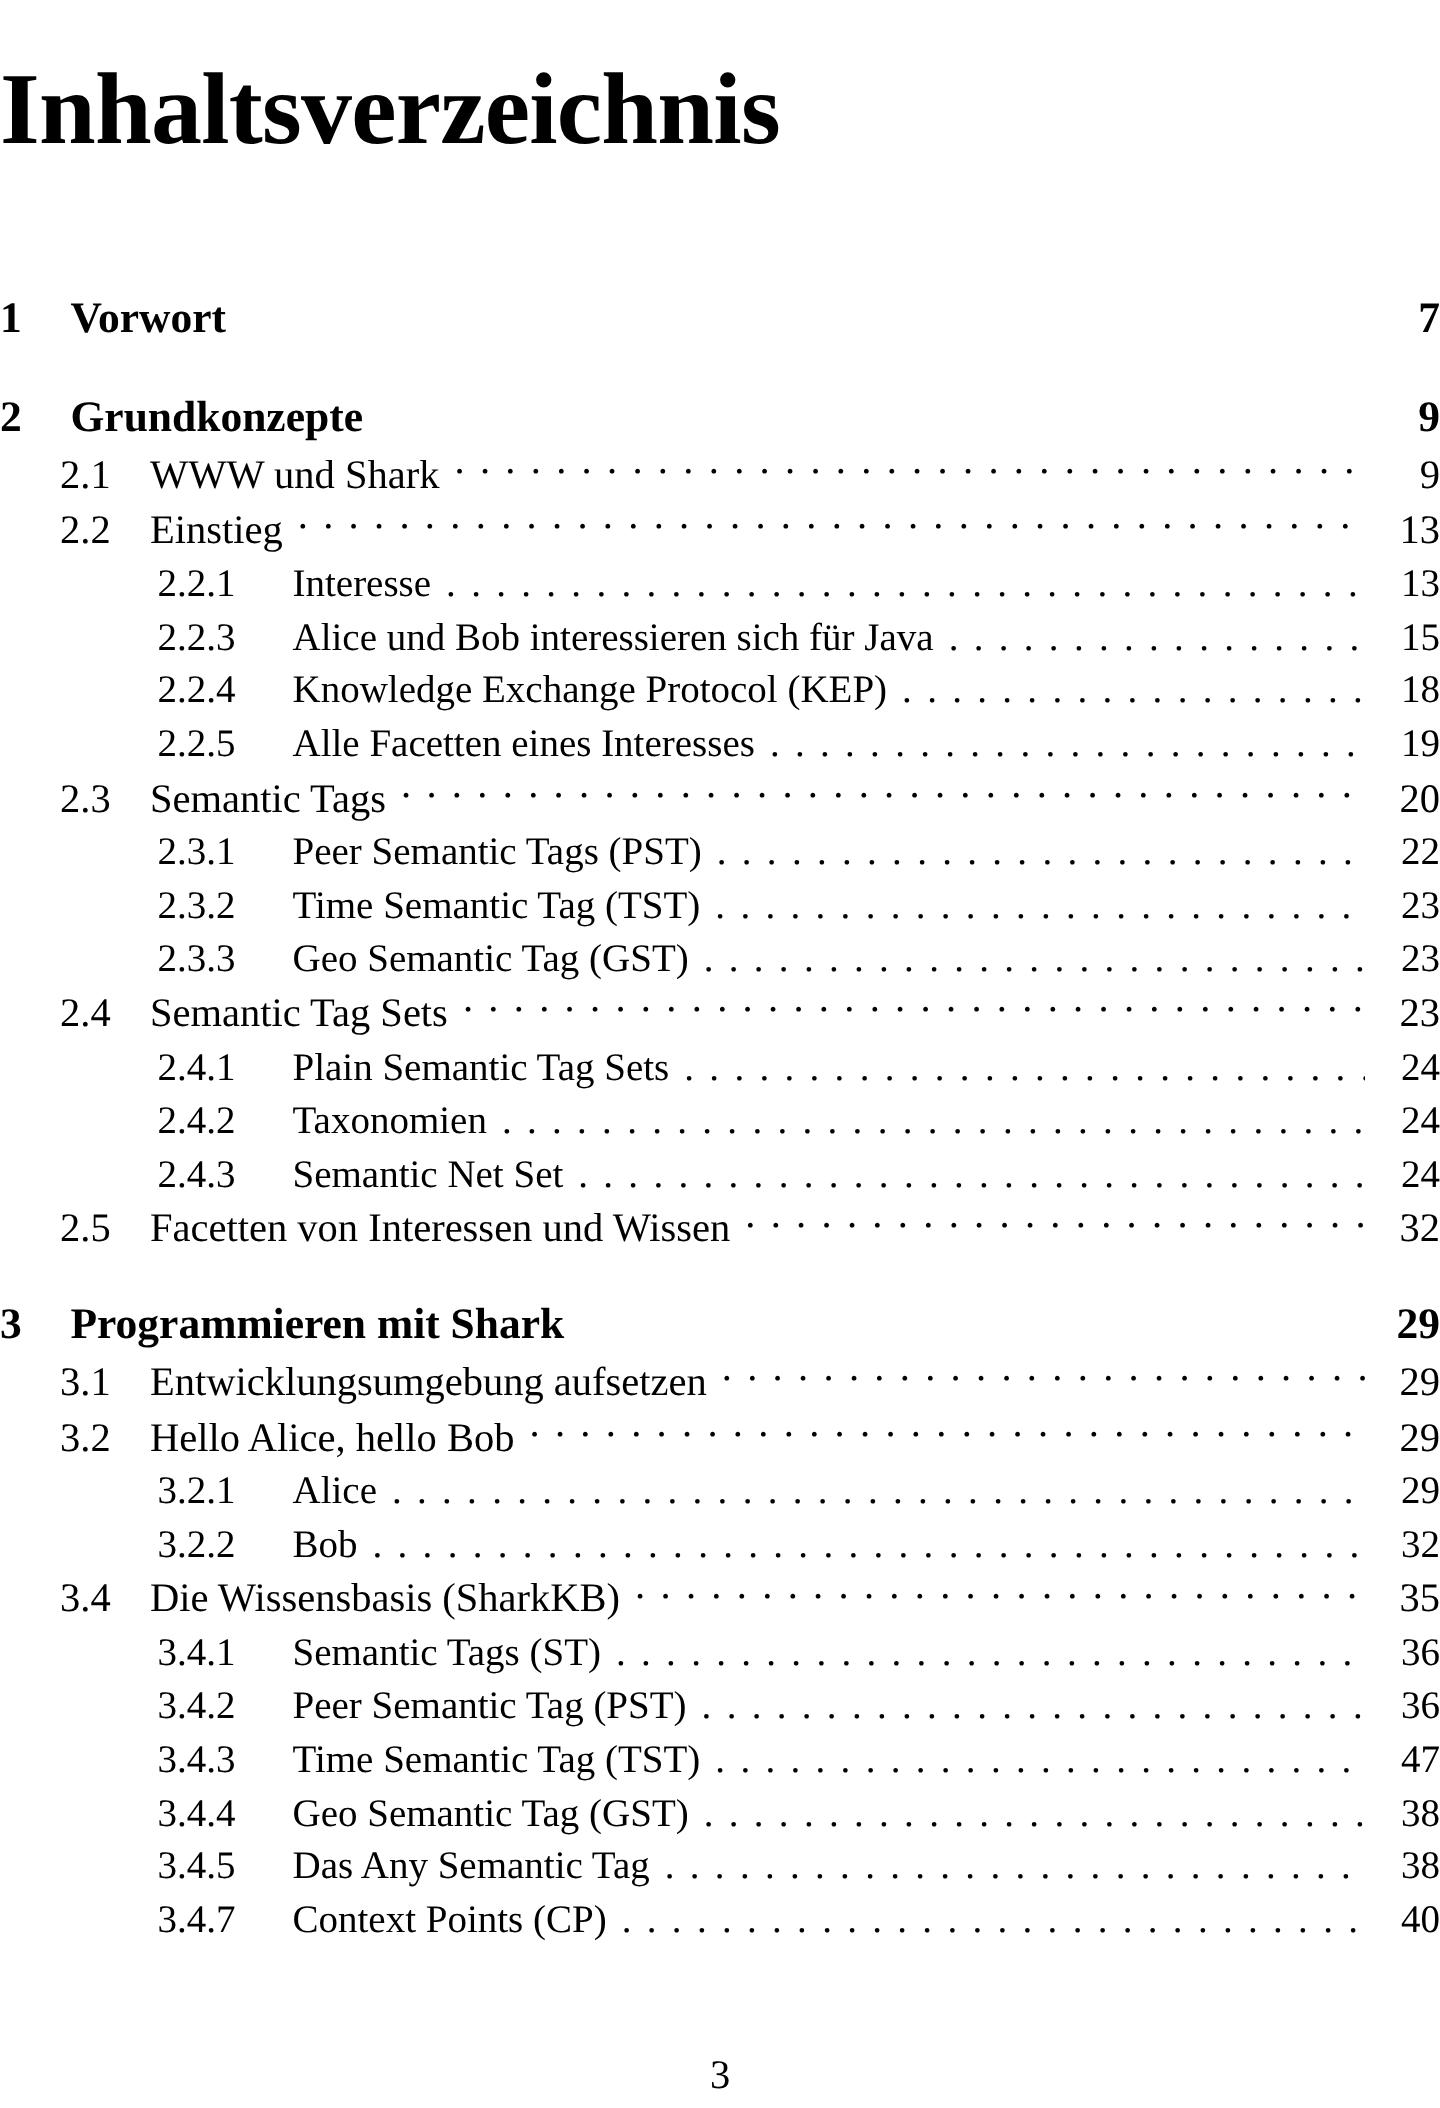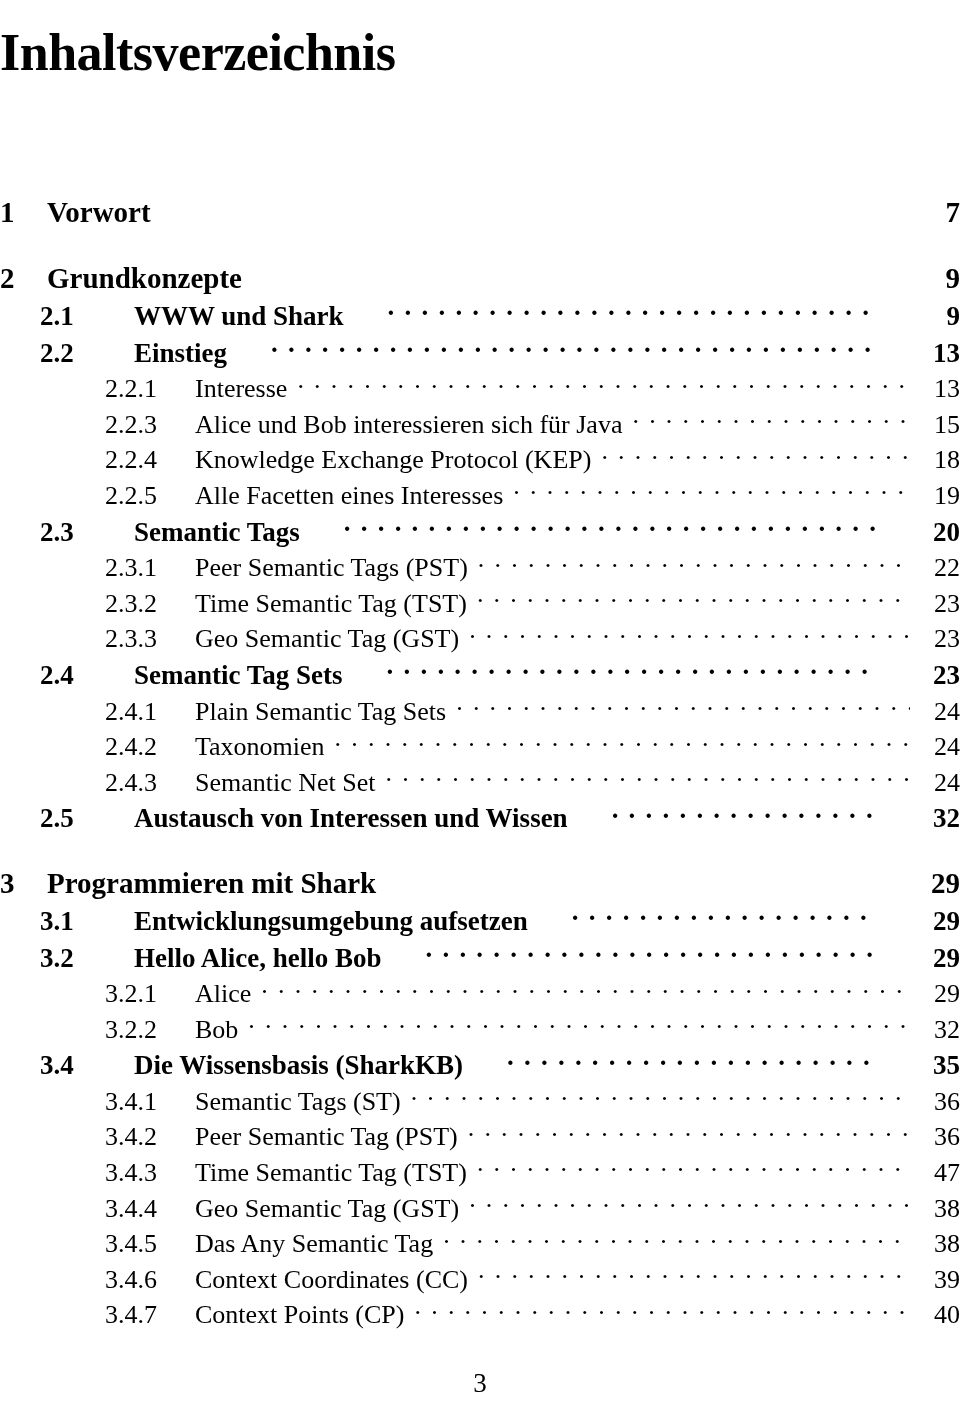"Inhaltsverzeichnis" .toc-title { font-size: 52px -> 68px }
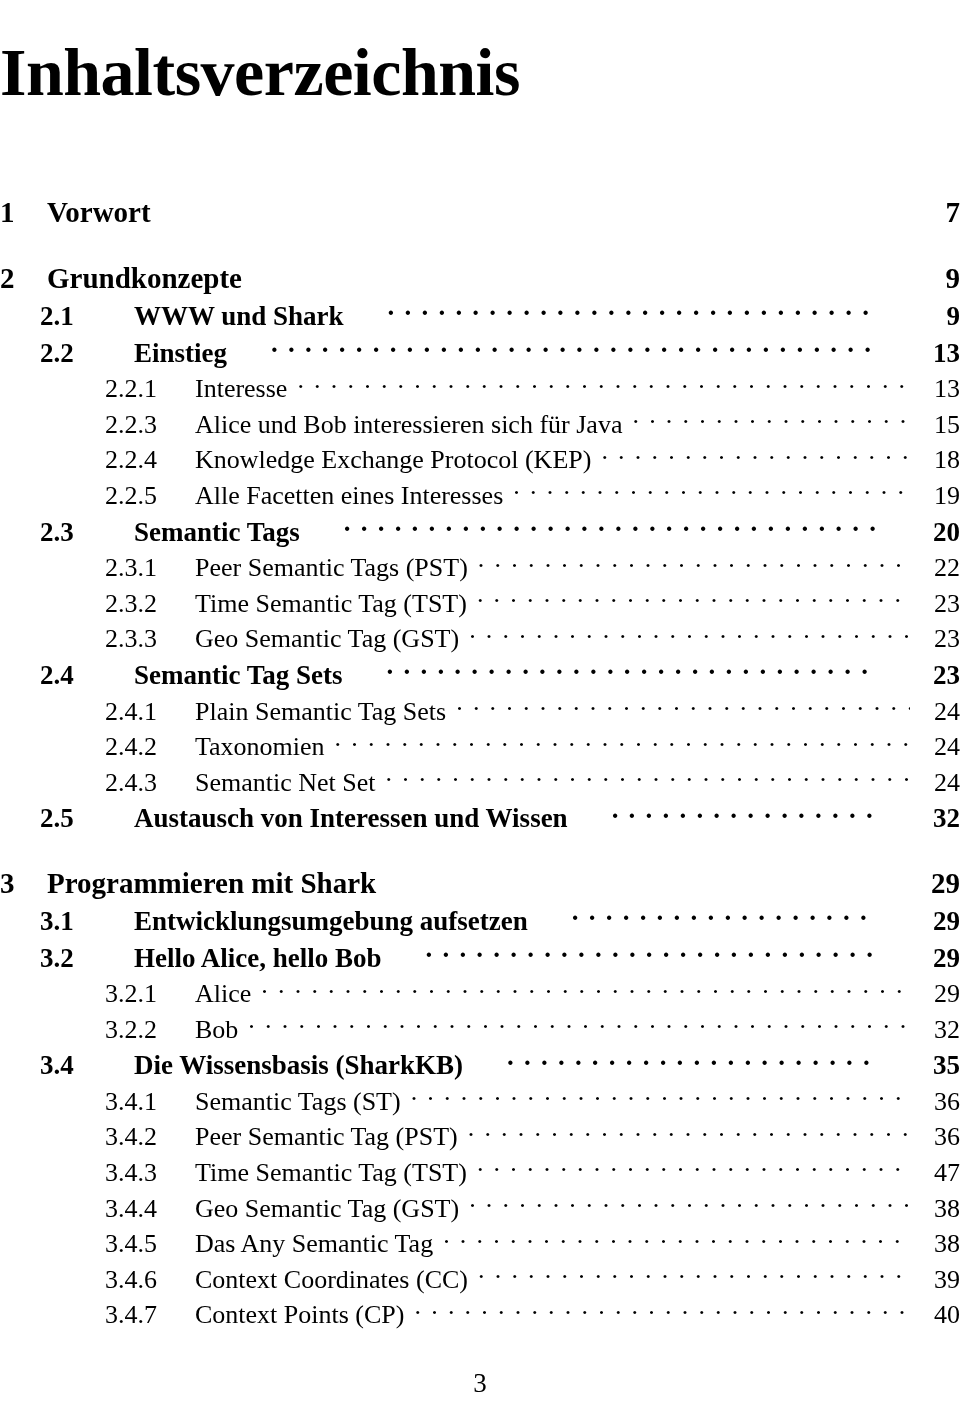"2.1" .lvl-section { font-weight: bold -> normal; gap: 34px -> none }
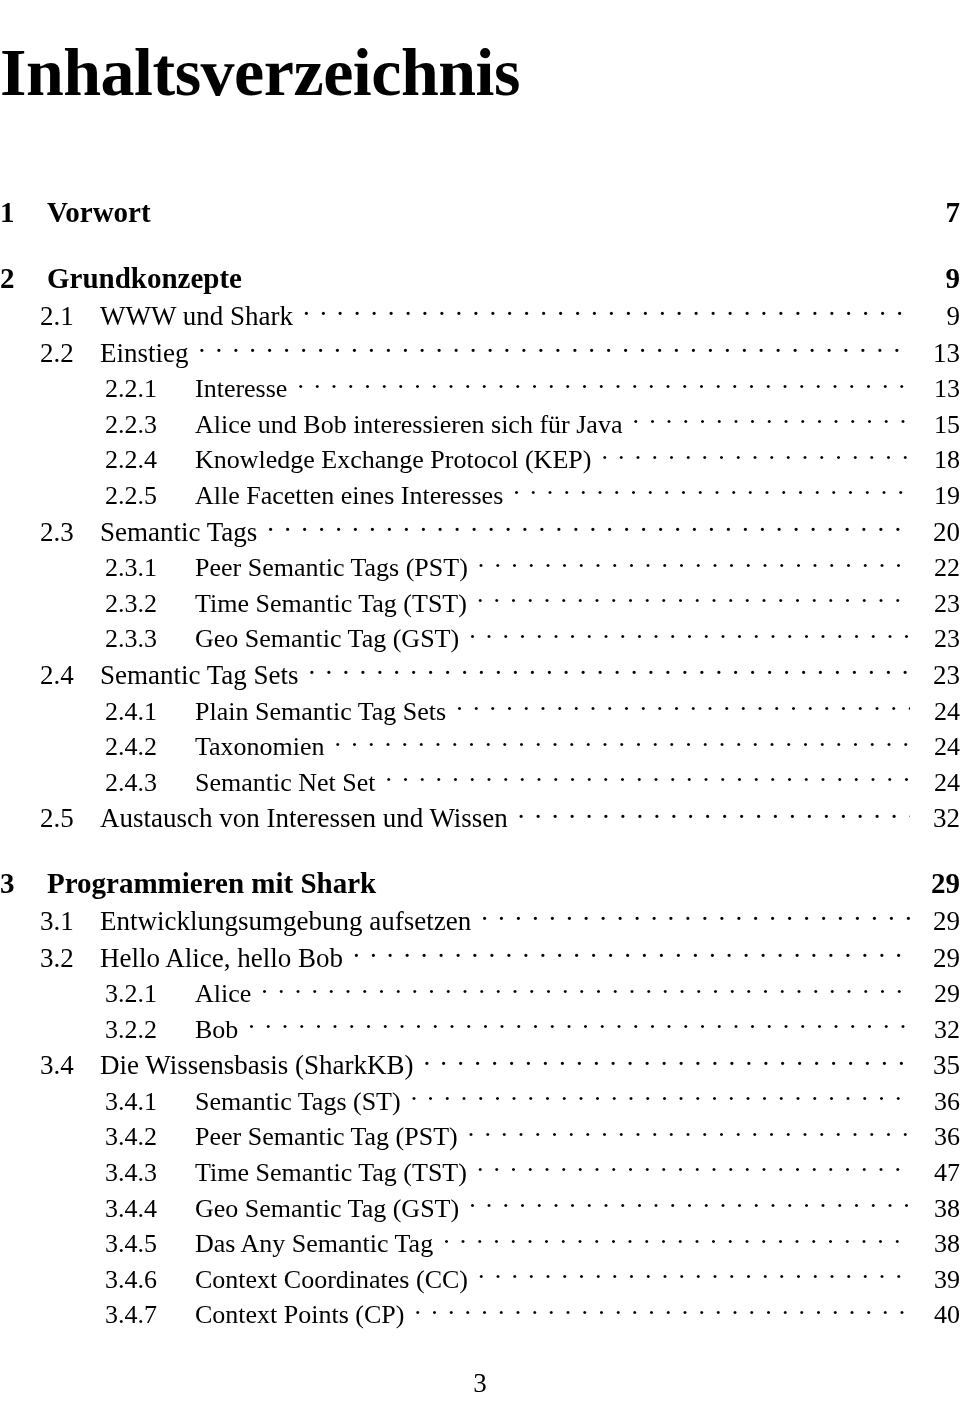"2.2.1" .lvl-subsection { align-items: none -> flex-end }
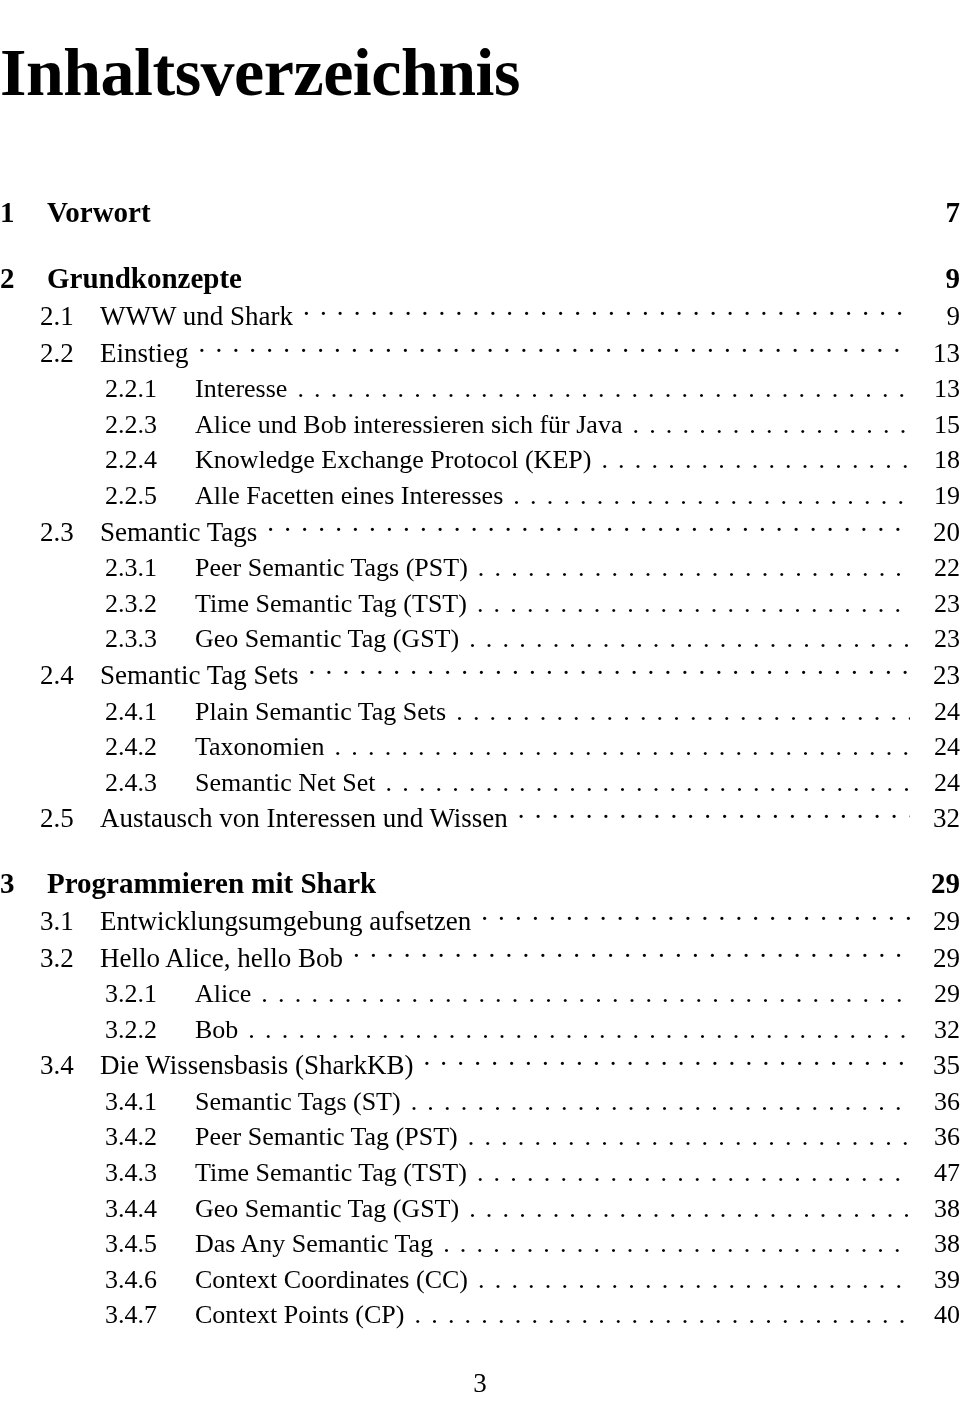"Austausch von Interessen und Wissen" span.title { text: Austausch -> Facetten }
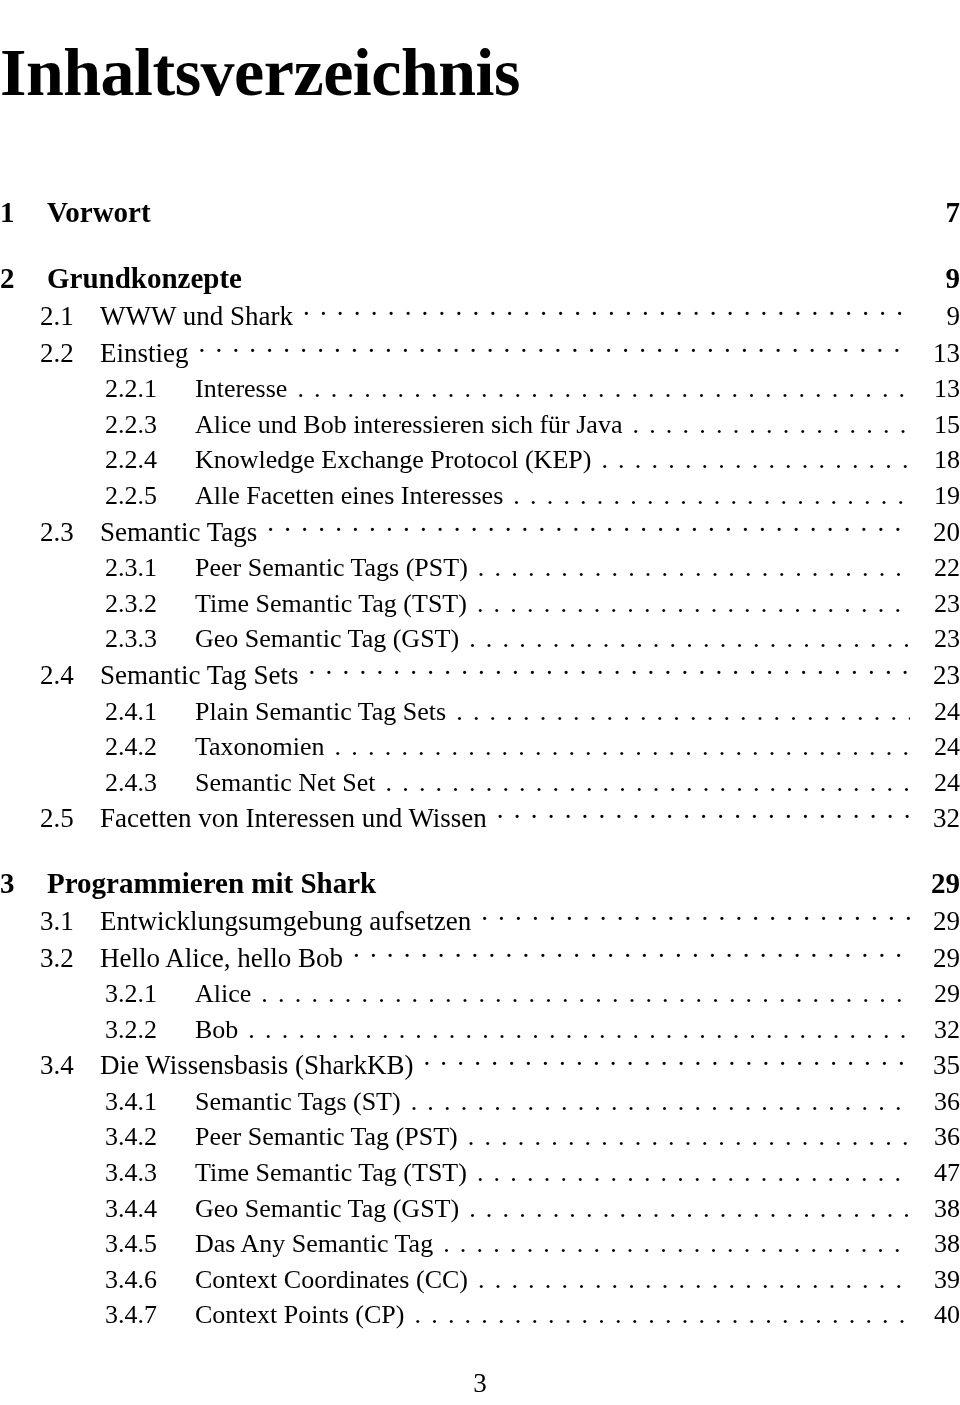"3.4.6" div.entry { html: <div> <span>3.4.6</span> <span>Context Coordinates (CC)</span> <span></span> <span>39</span> </div> -> none }
